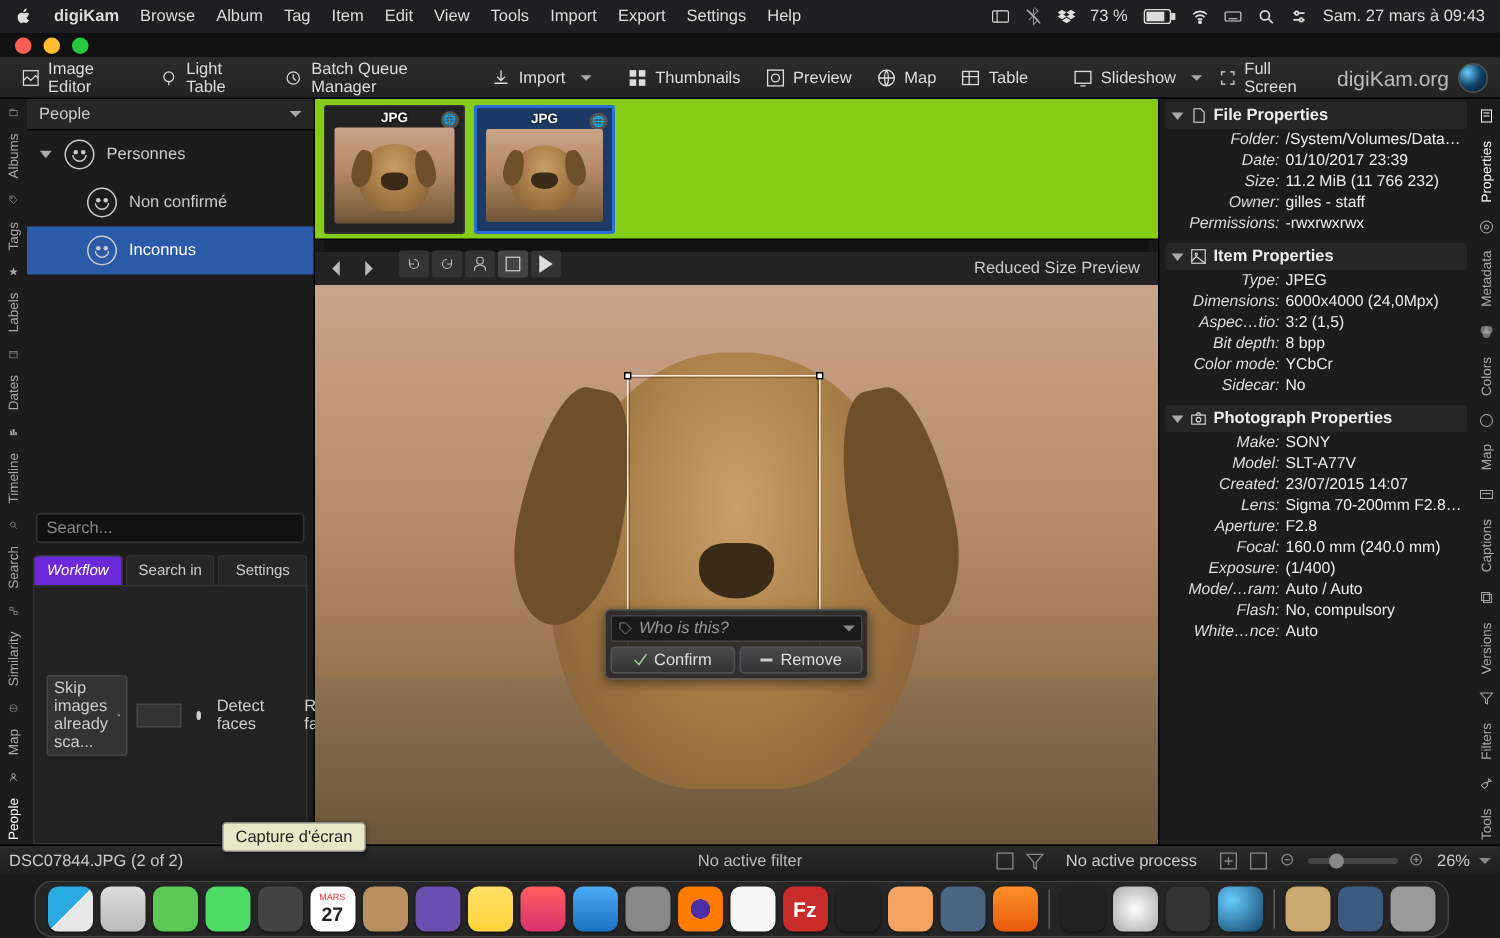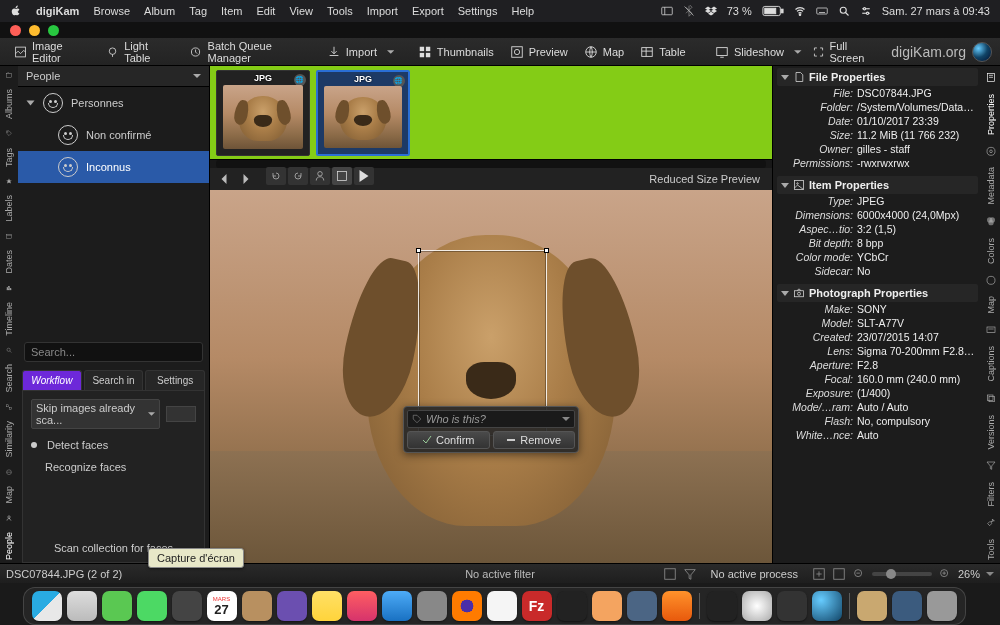"File:" div.kv { html: <div> <div>File:</div> <div>DSC07844.JPG</div> </div> -> none }
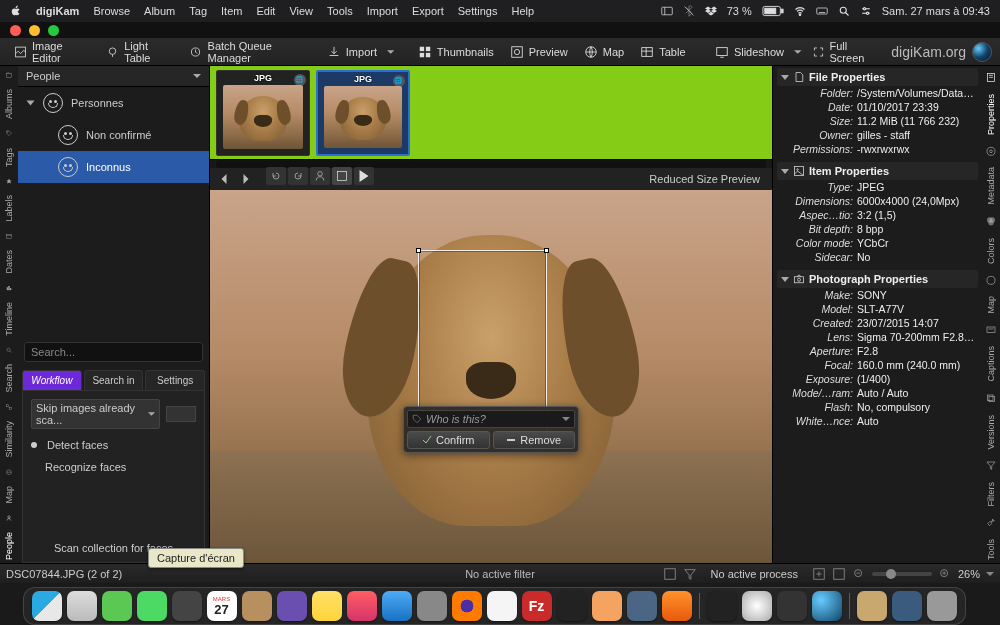"Skip images already sca..." .wf { flex-direction: column -> row }
